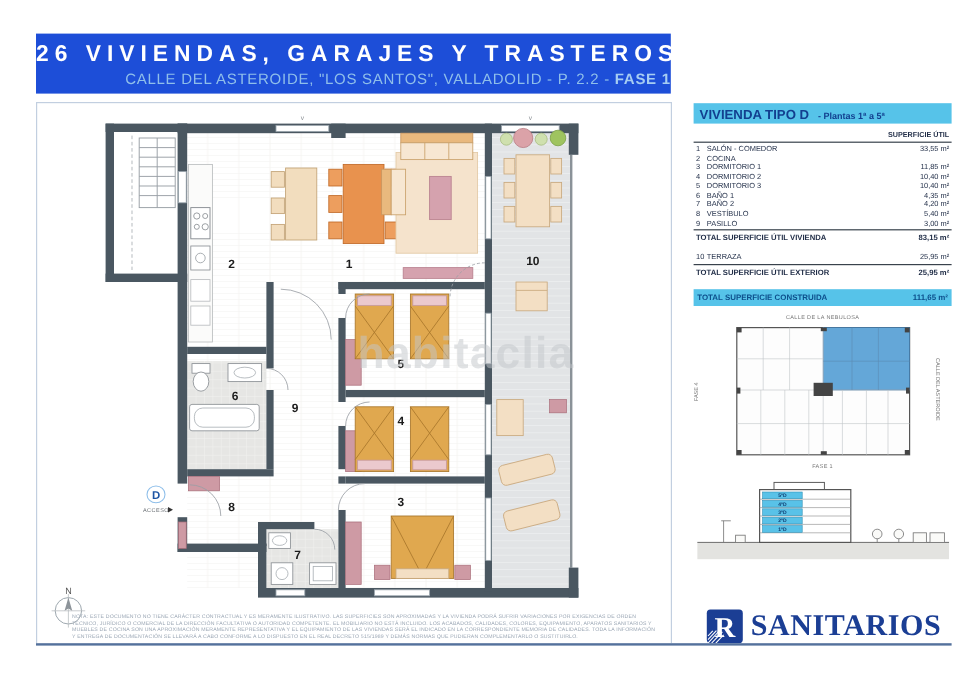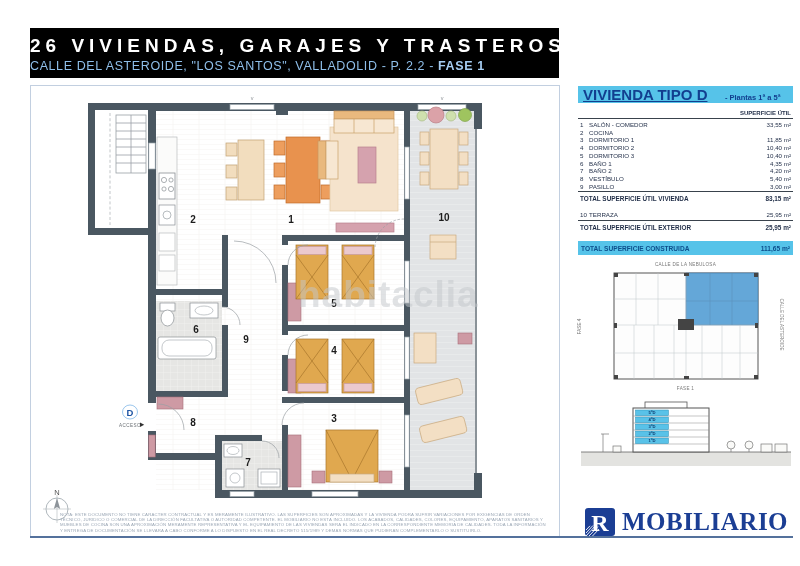"26 VIVIENDAS, GARAJES Y TRASTEROS" .header { background: #000000 -> #1d4ed8; text-align: left -> right }
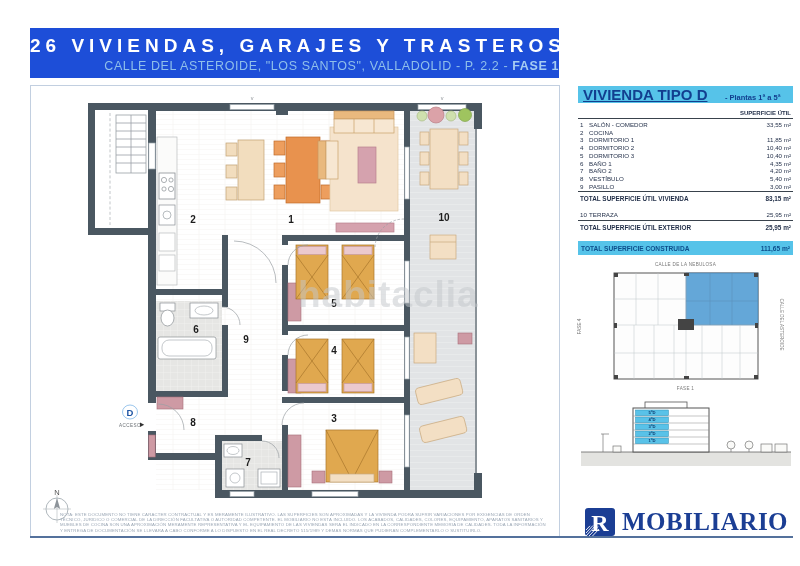"VIVIENDA TIPO D" .s-title .t1 { font-size: 15px -> 11px; text-decoration: underline -> none }
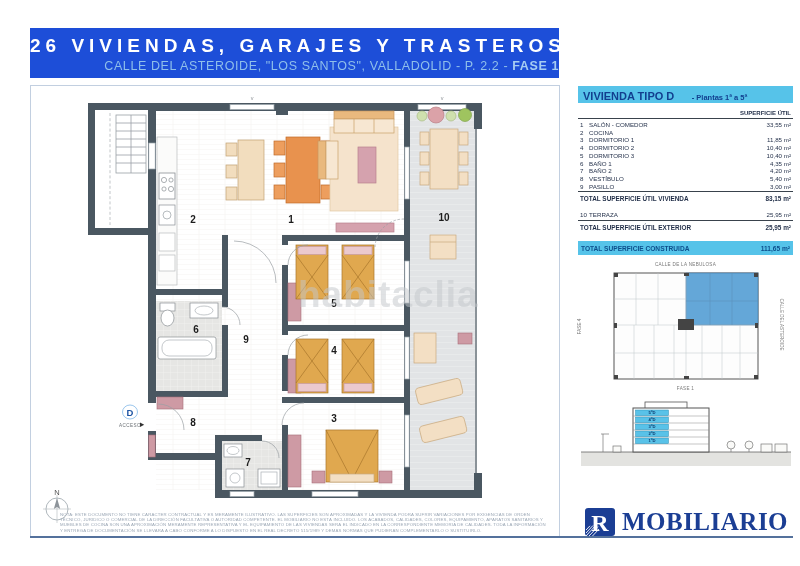"- Plantas 1ª a 5ª" .s-title .t2 { margin-left: 13px -> 3px }
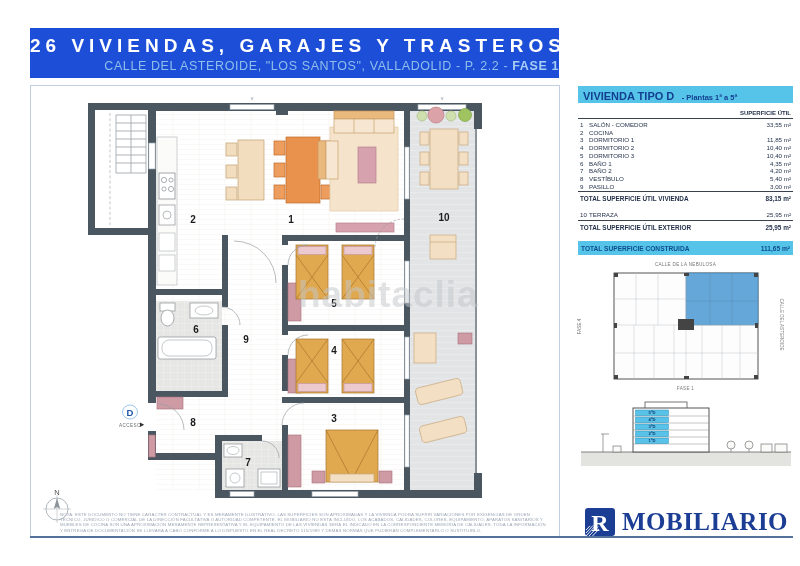"MOBILIARIO" span.logo-text { text: MOBILIARIO -> SANITARIOS }
